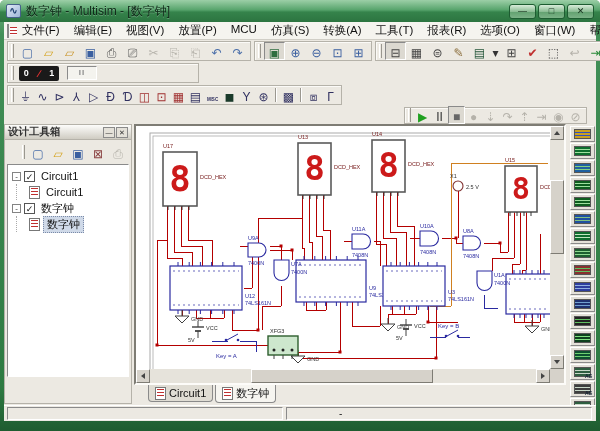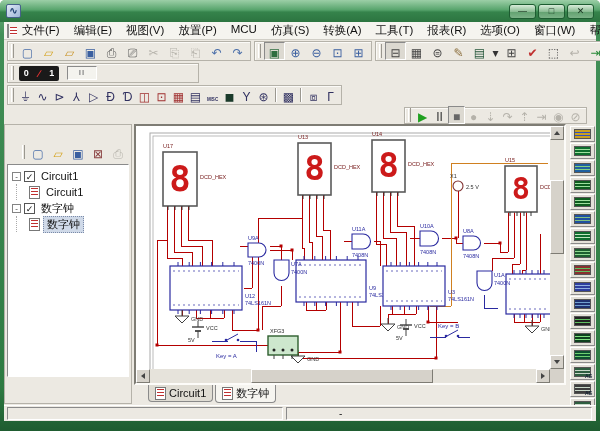"数字钟 - Multisim - [数字钟]" span.title-text { html: none -> <span>数字钟 - Multisim - [数字钟]</span> }
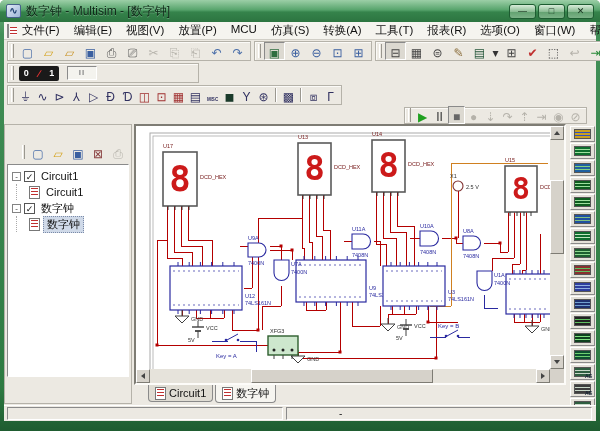"设计工具箱" div.lp-title { html: none -> <div> <span>设计工具箱</span> <div> <div>—</div> <div>✕</div> </div> </div> }
